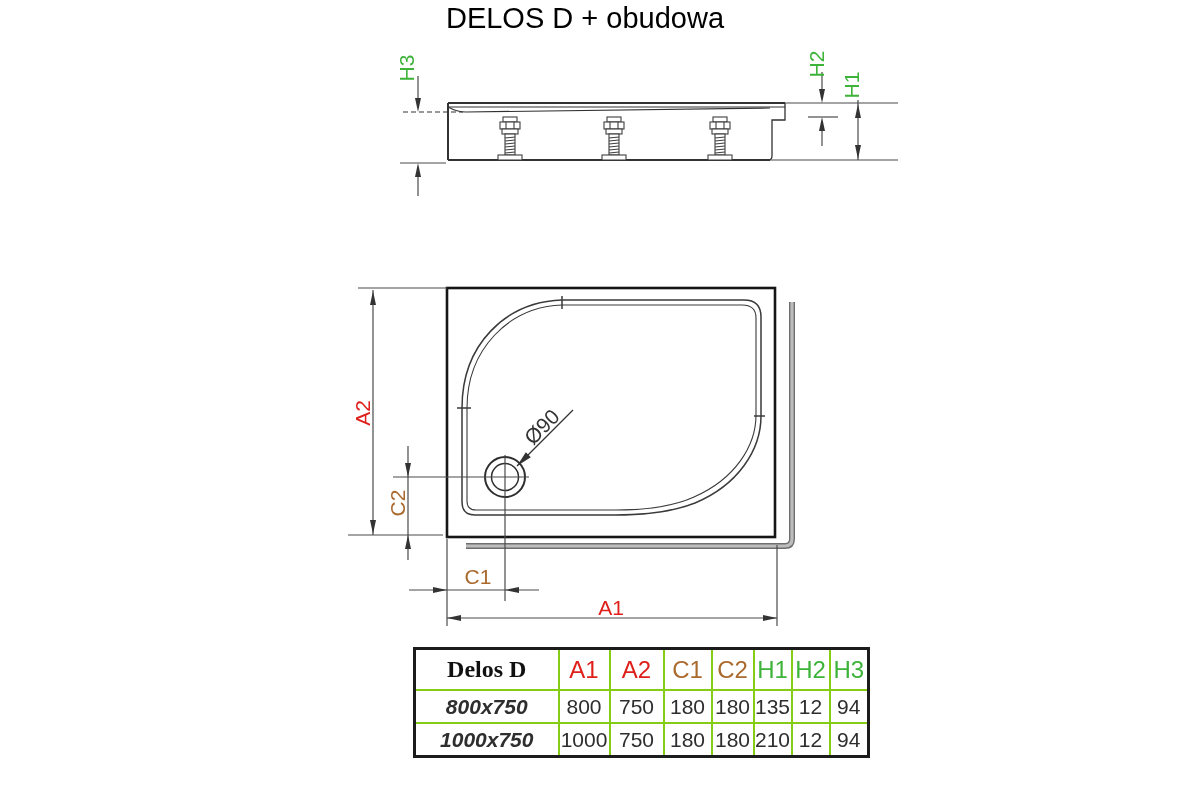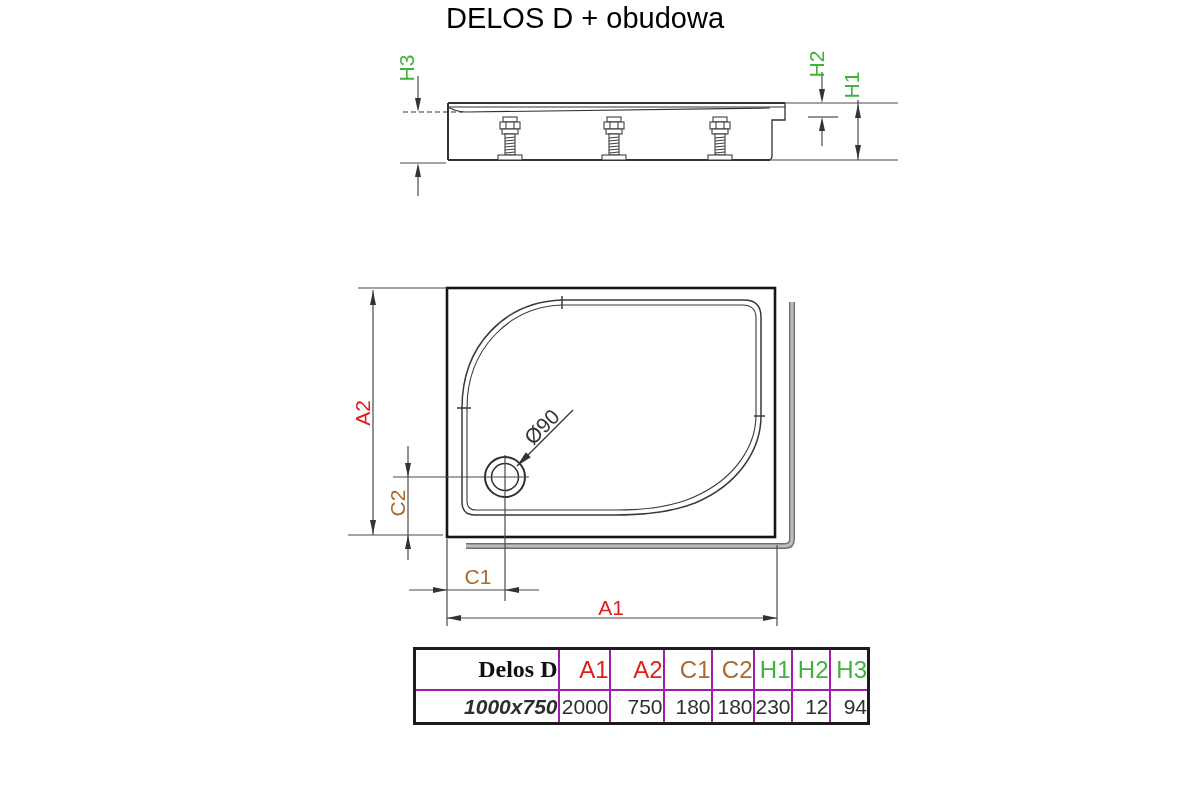"Delos D" table.spec td { border: 2px solid #a21caf -> 2px solid #84cc16; text-align: right -> center }
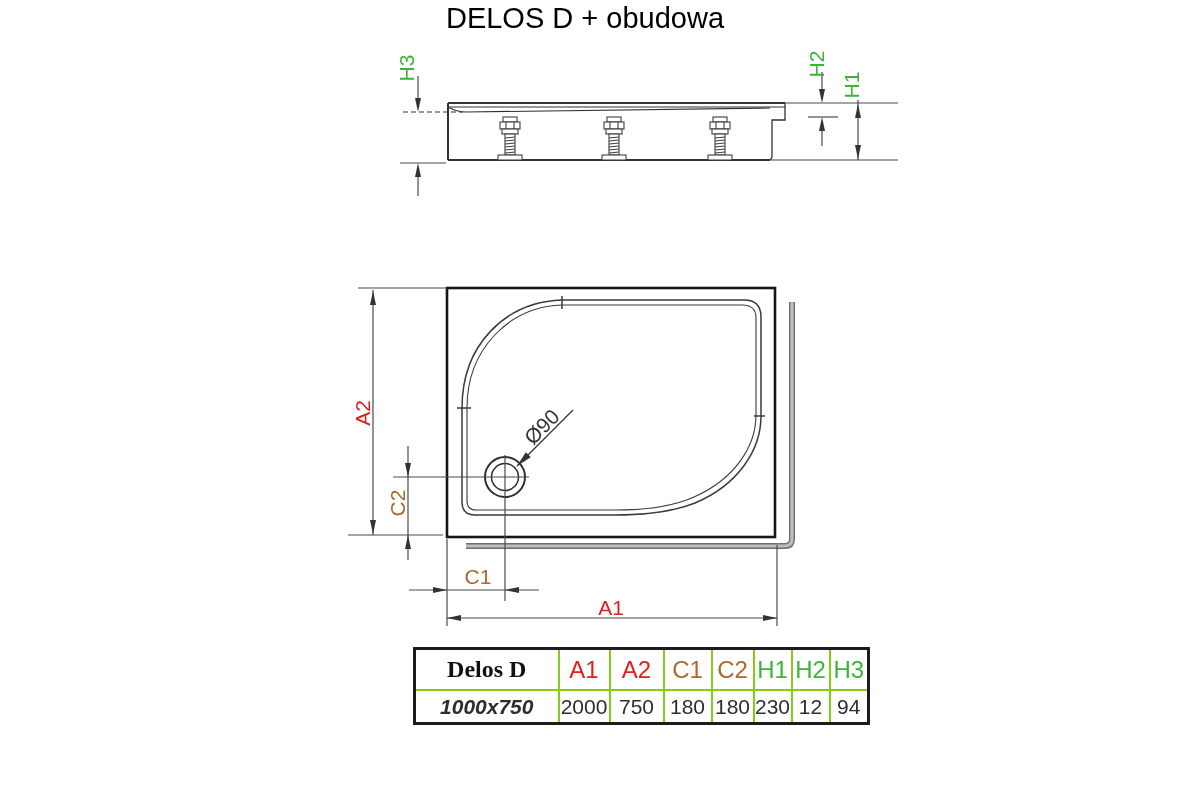"800x750" tr.data { html: none -> <tr> <td>800x750</td> <td>800</td> <td>750</td> <td>180</td> <td>180</td> <td>135</td> <td>12</td> <td>94</td> </tr> }
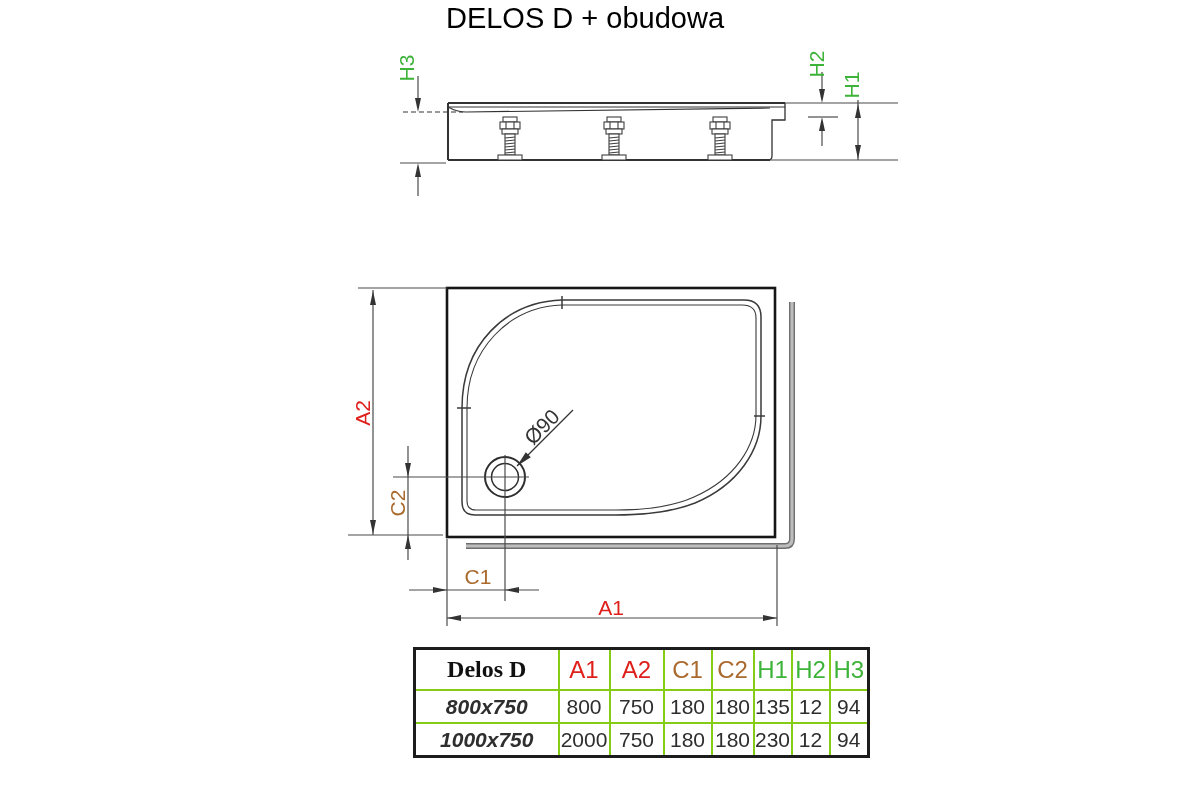"2000" td { text: 2000 -> 1000 }
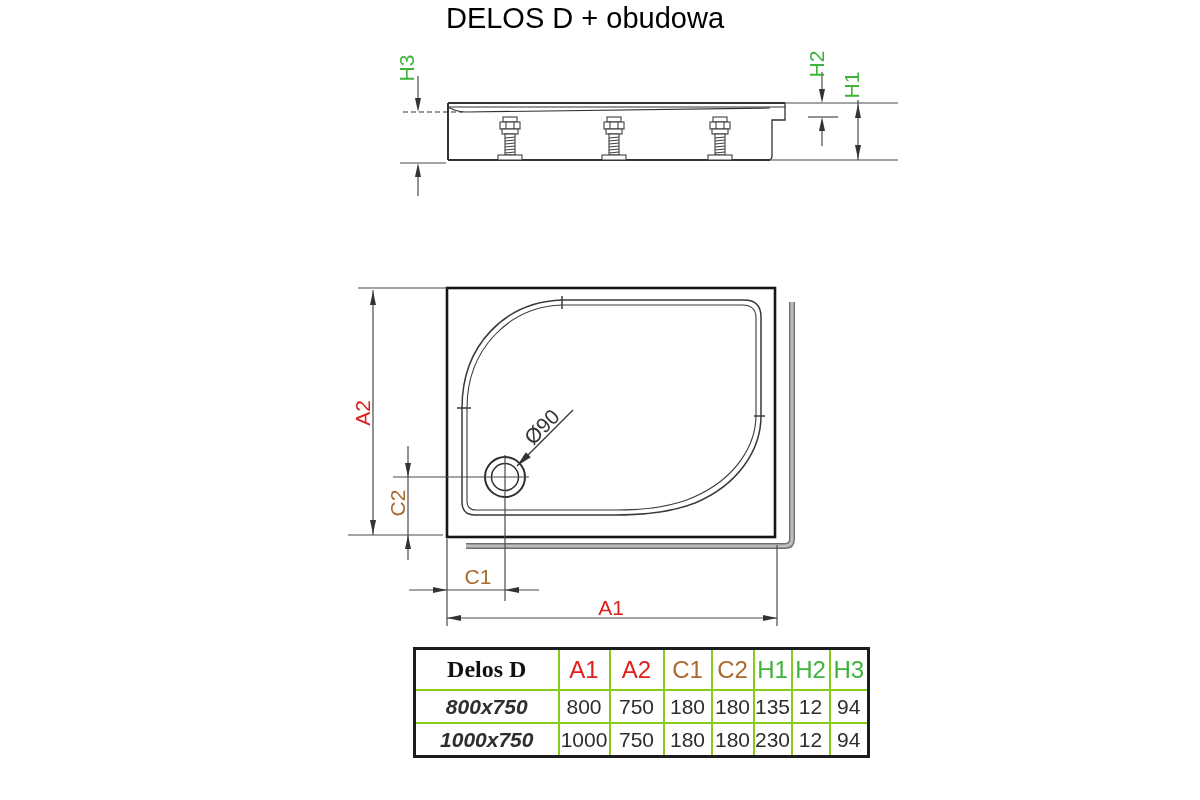"230" td { text: 230 -> 210 }
